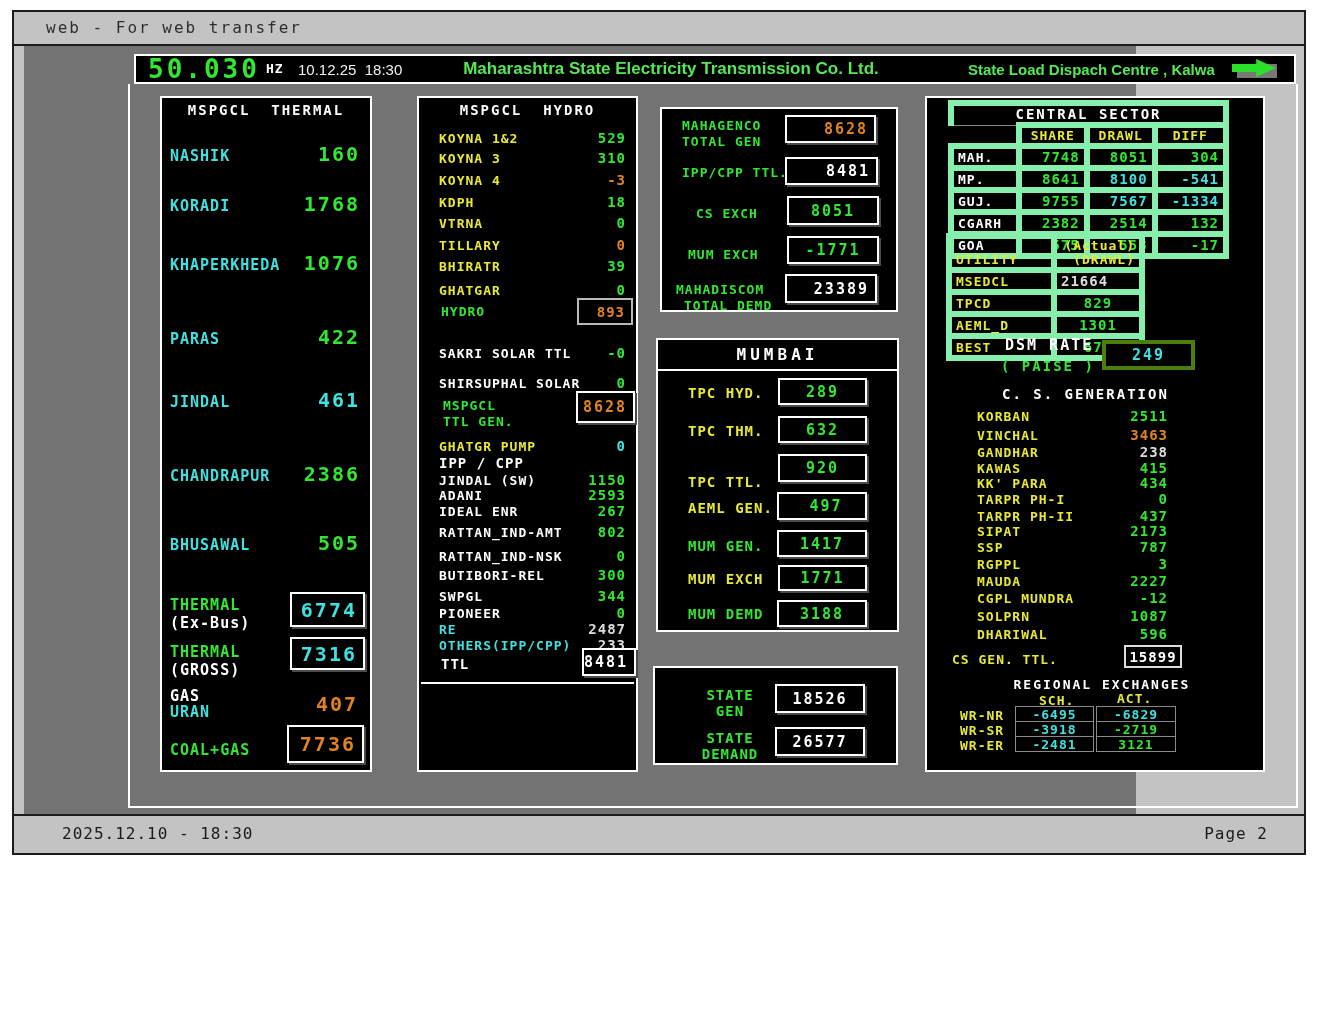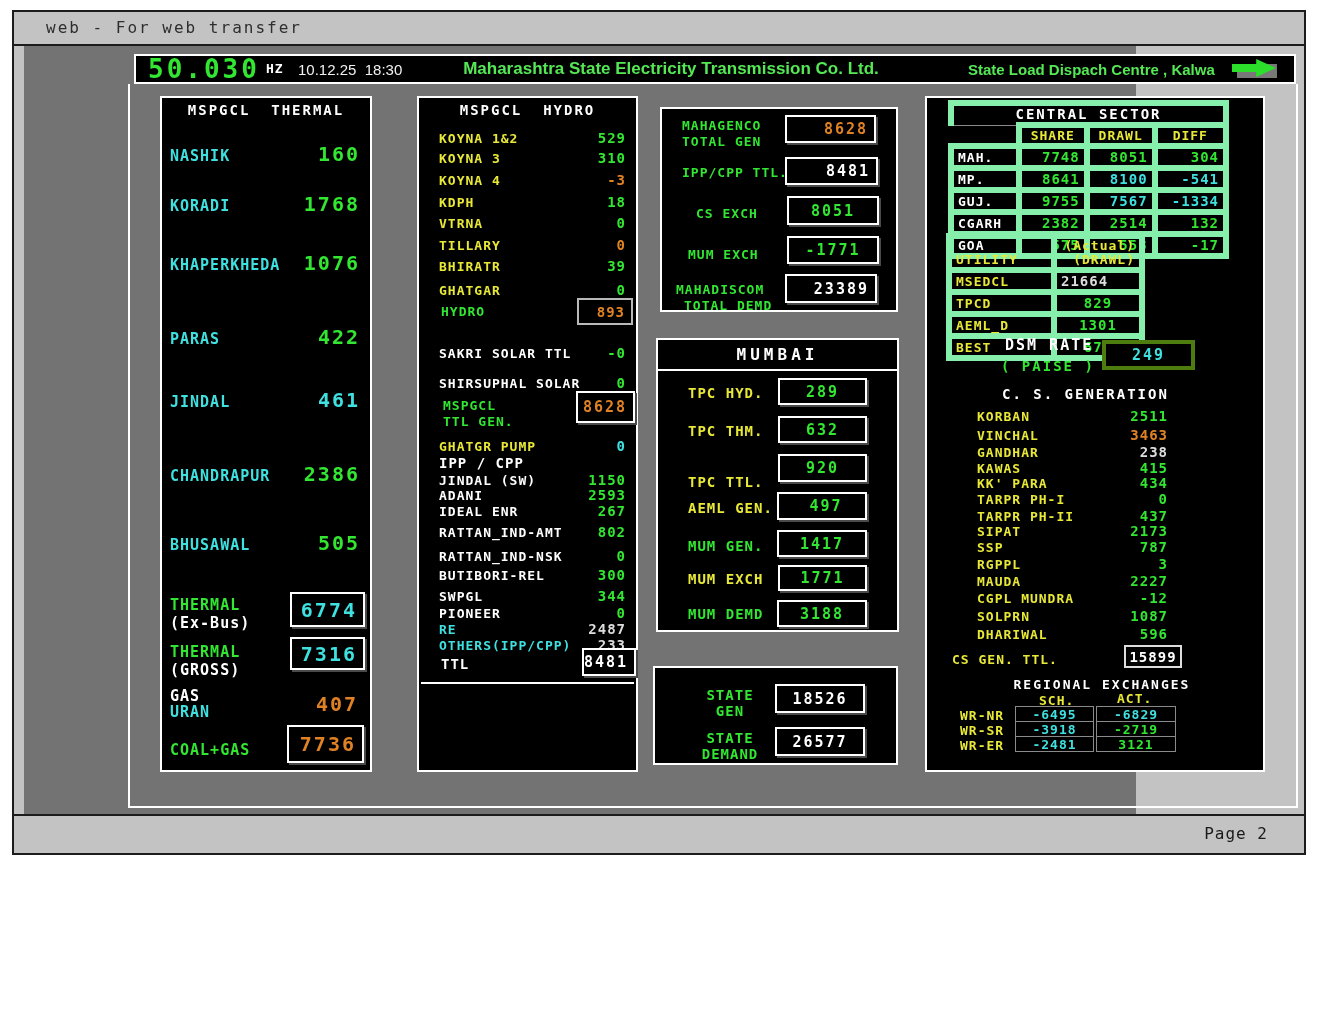"2025.12.10 - 18:30" span.dt { html: none -> <span>2025.12.10 - 18:30</span> }
